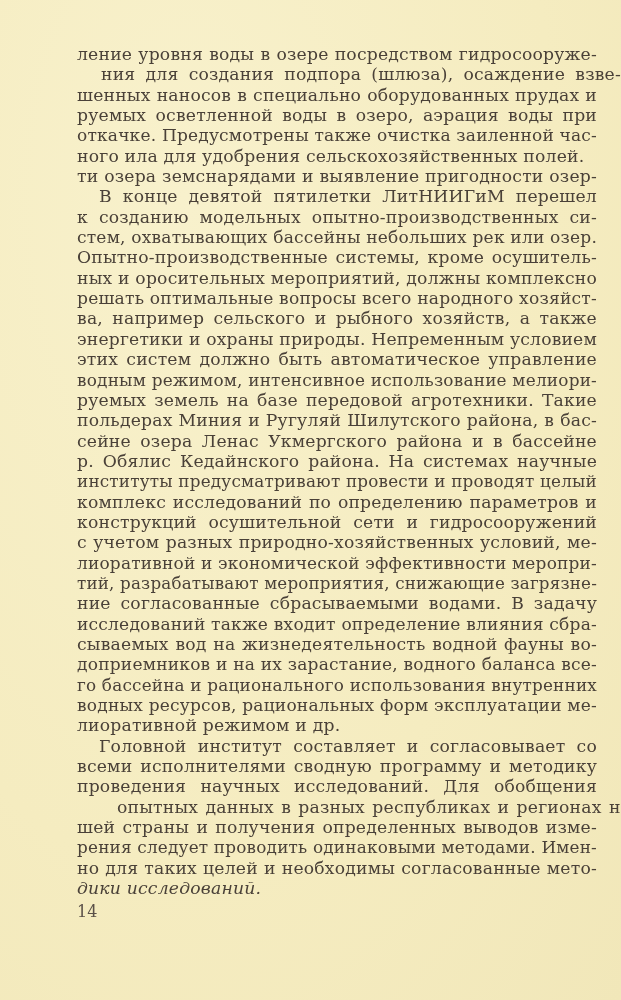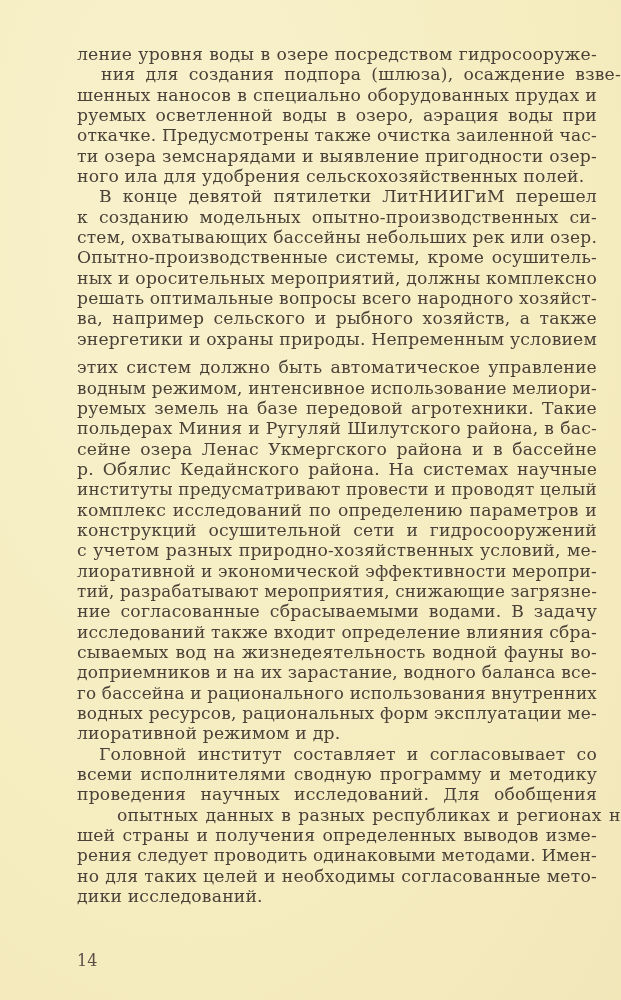"ти озера земснарядами и выявление" span.line { order: before "ного ила для удобрения" -> after "ного ила для удобрения" }
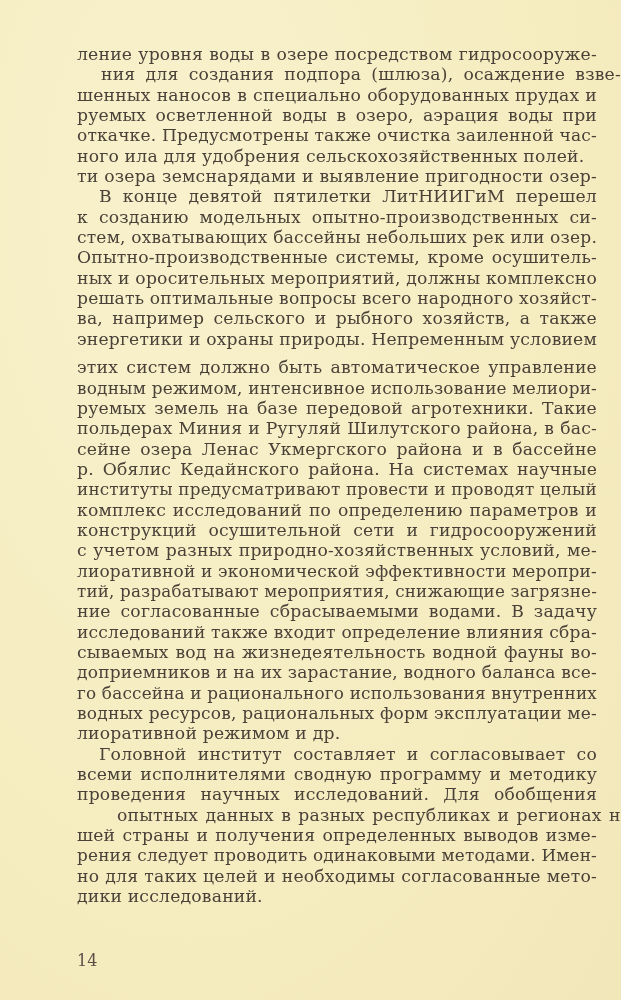"этих систем должно быть автоматическое" span.line { margin-top: 8px -> none }
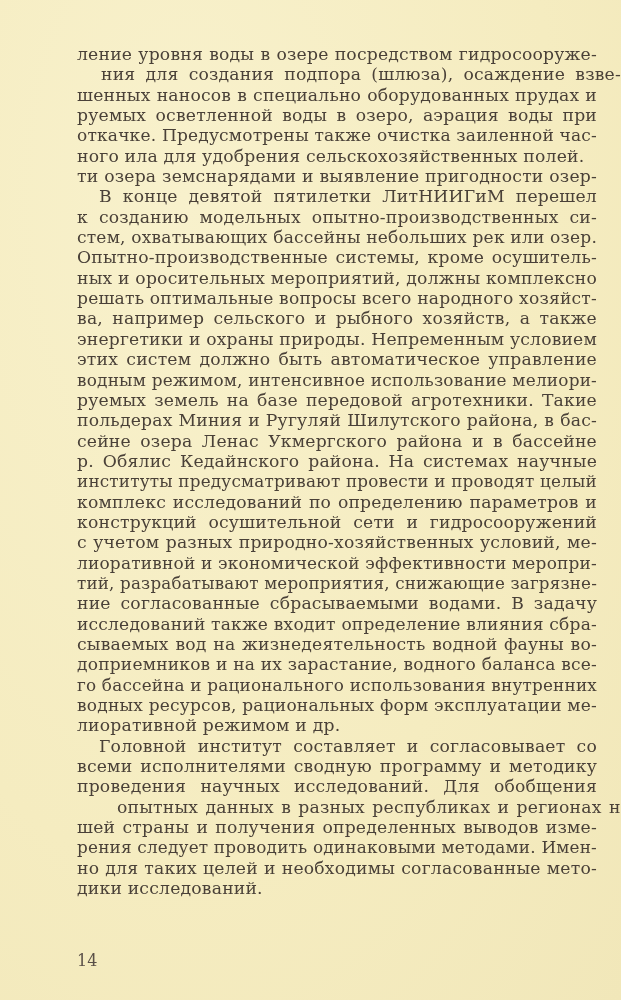"дики исследований." span.line { font-style: none -> italic }
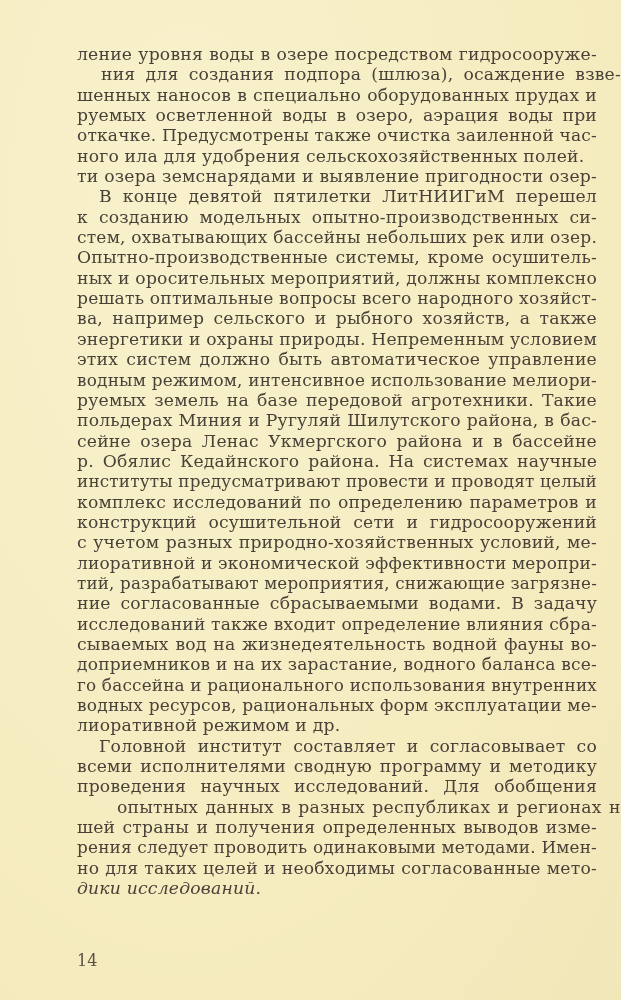"14" .page-number { top: 951px -> 902px }
